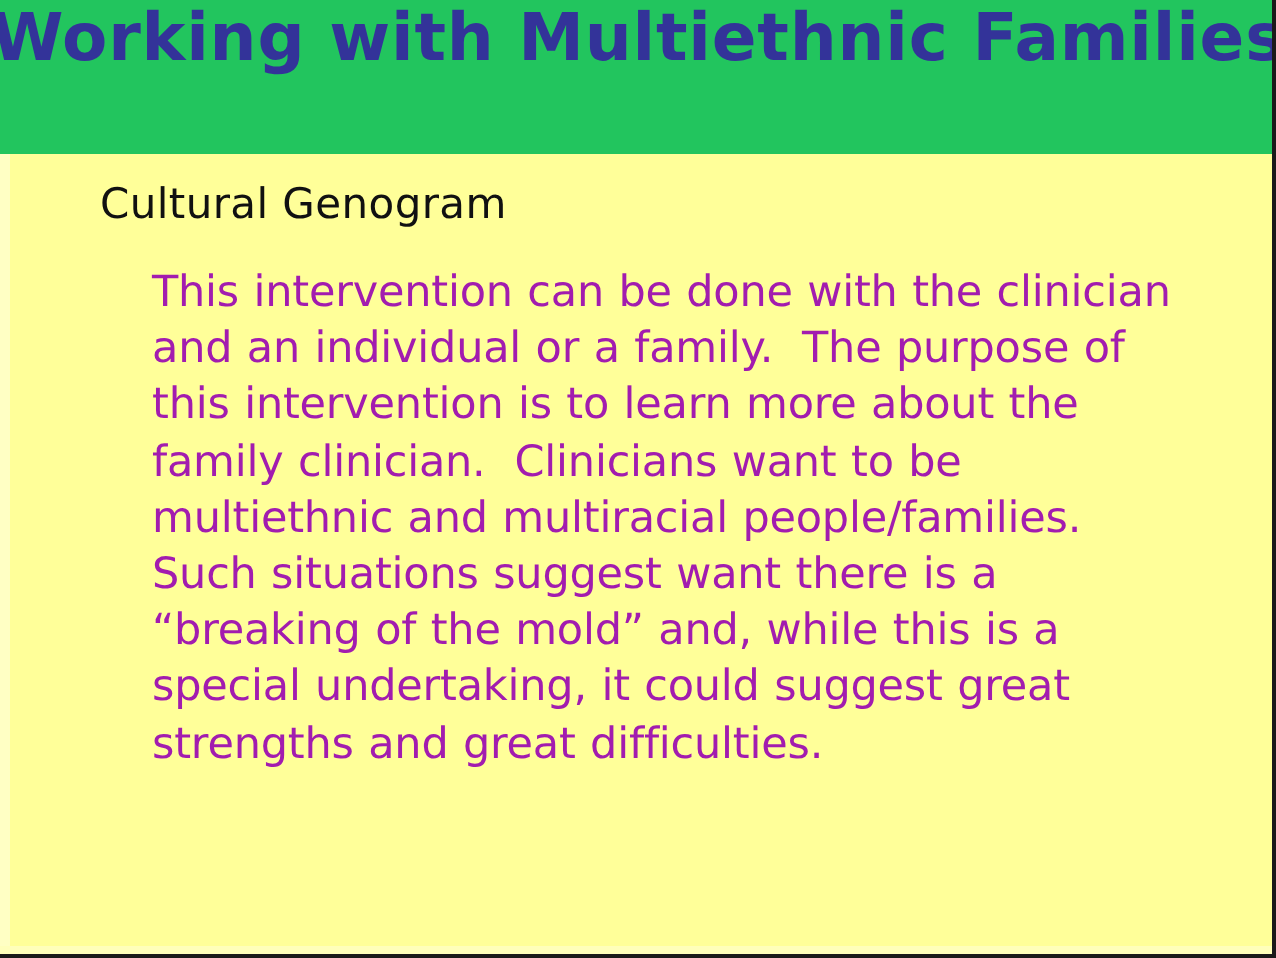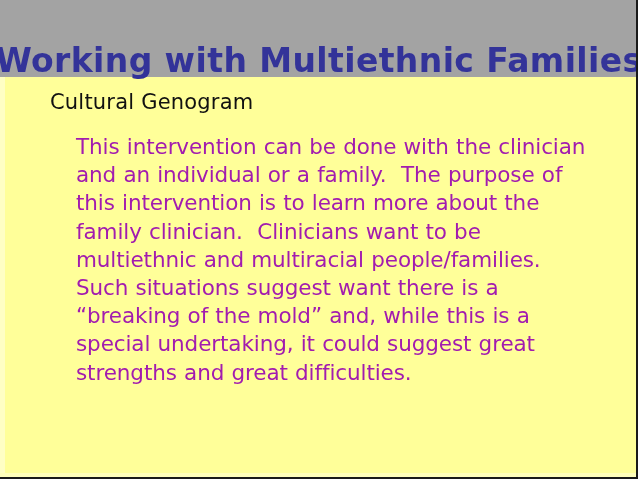"Working with Multiethnic Families" .title-band { align-items: flex-end -> flex-start; background: #a3a3a3 -> #22c55e }
